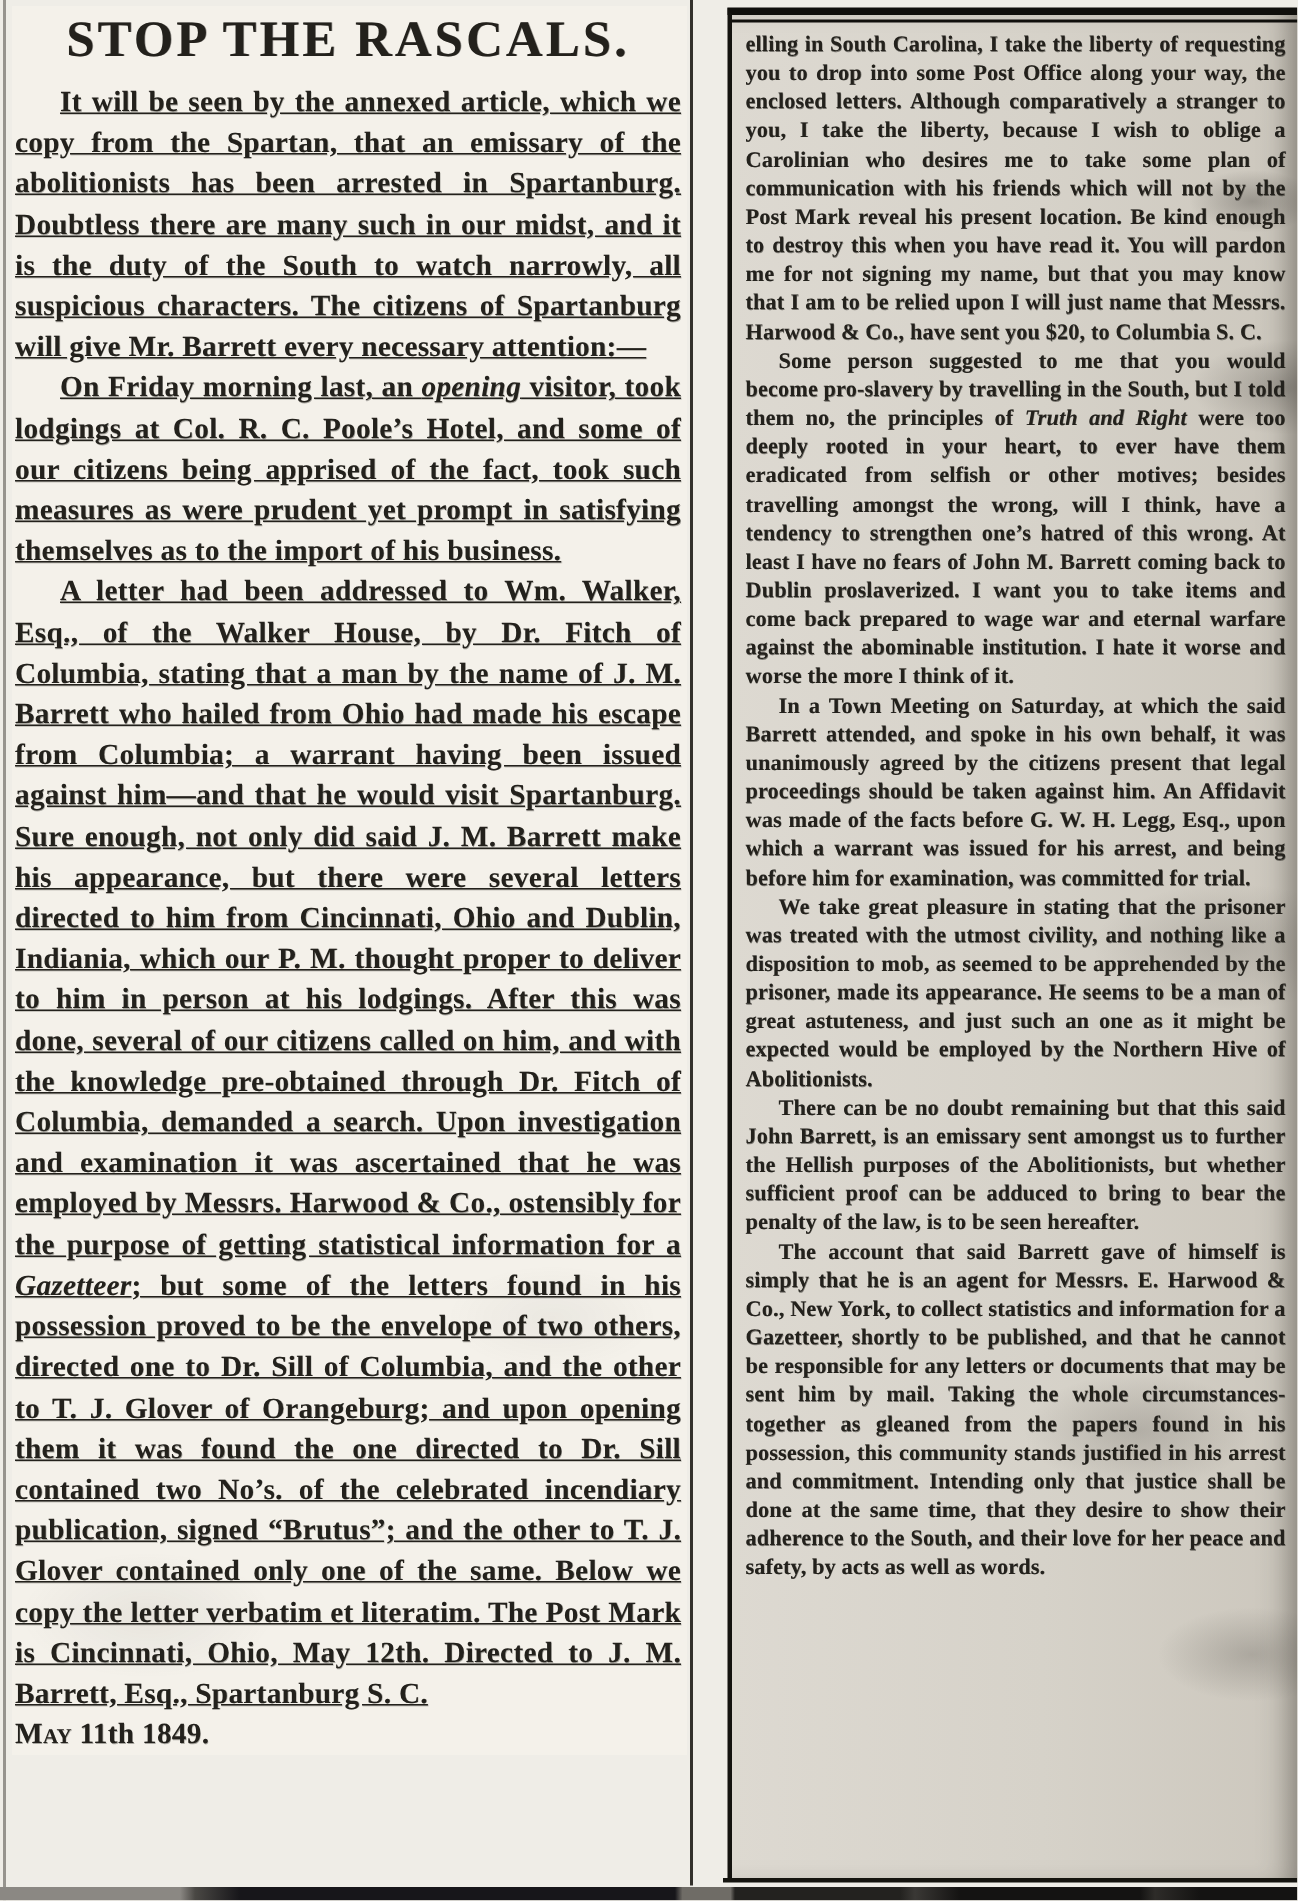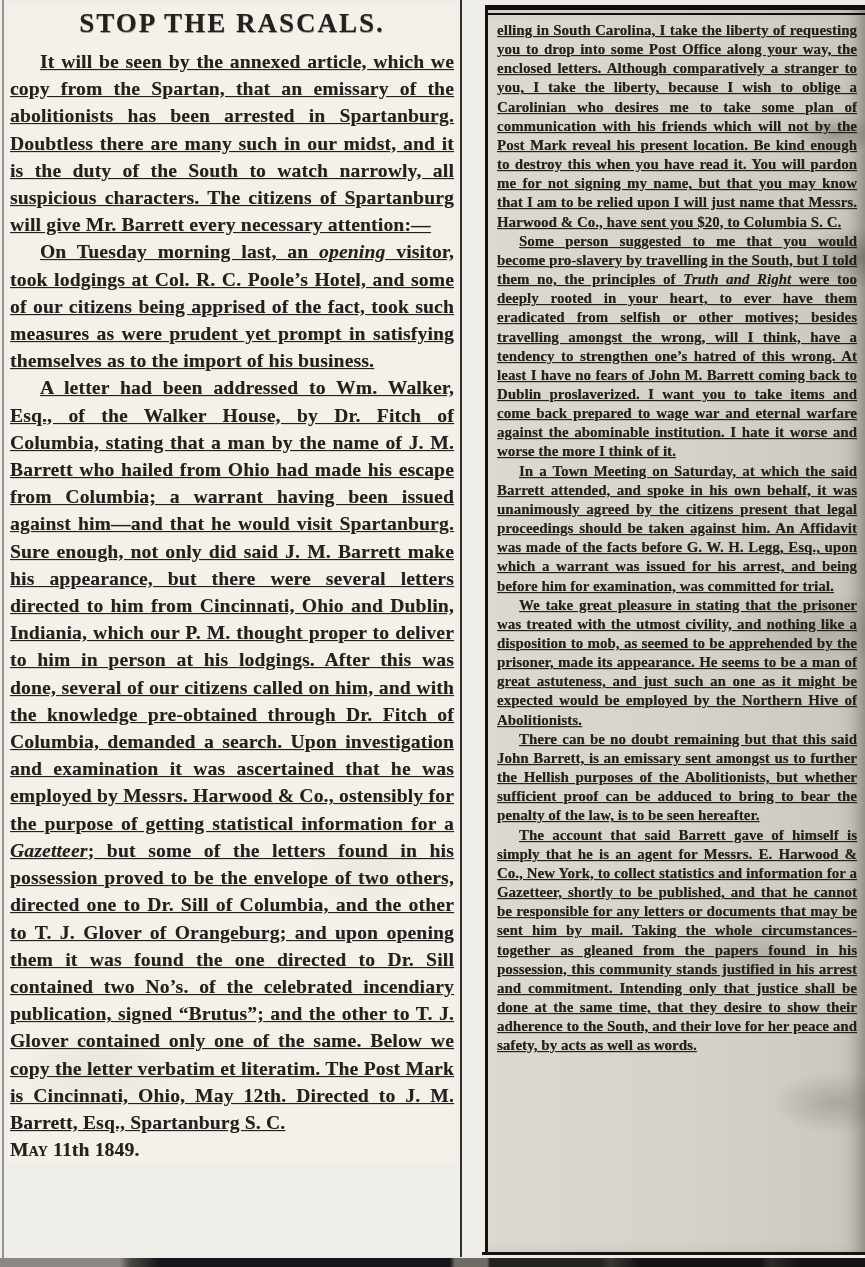"STOP THE RASCALS." .headline { font-size: 27px -> 34px }
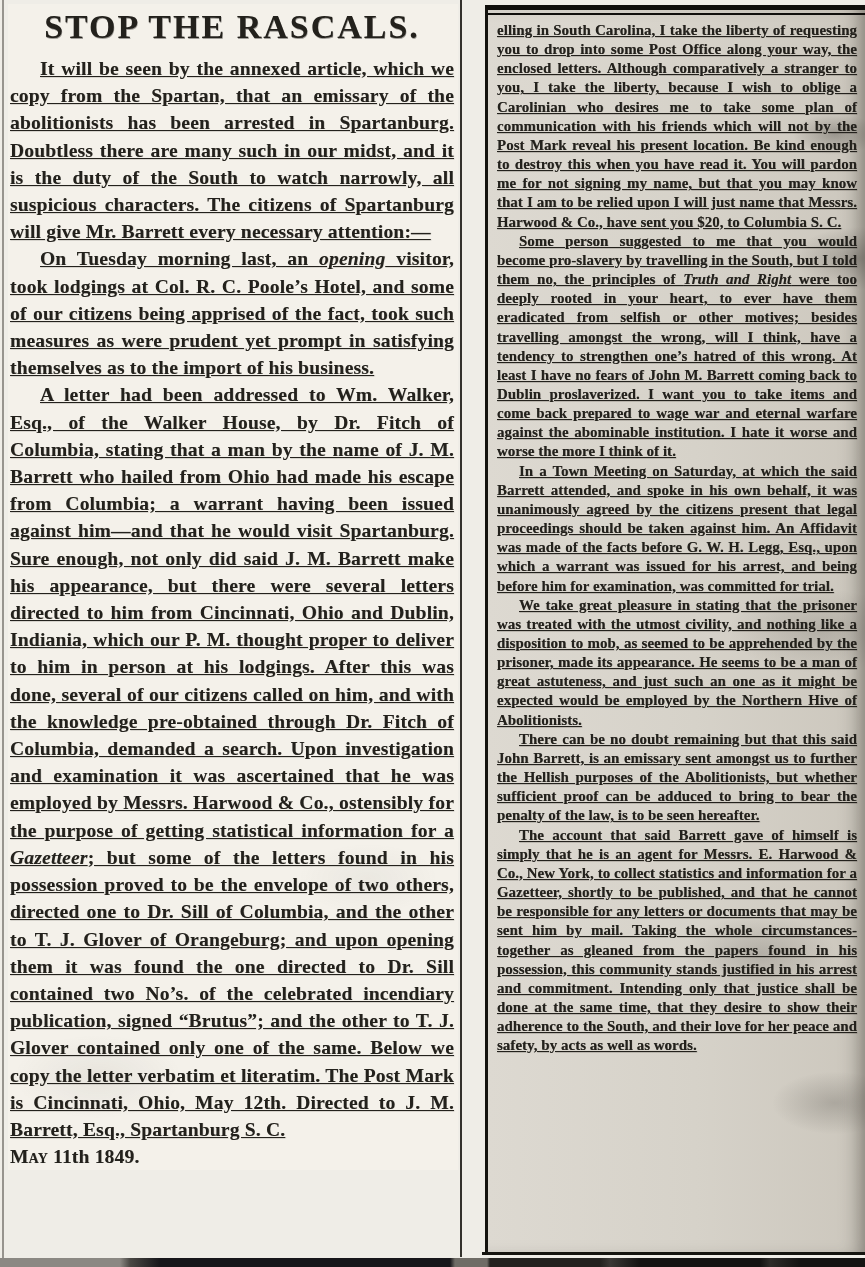"elling in South Carolina, I" #right-blocks p { text-decoration: underline -> none }
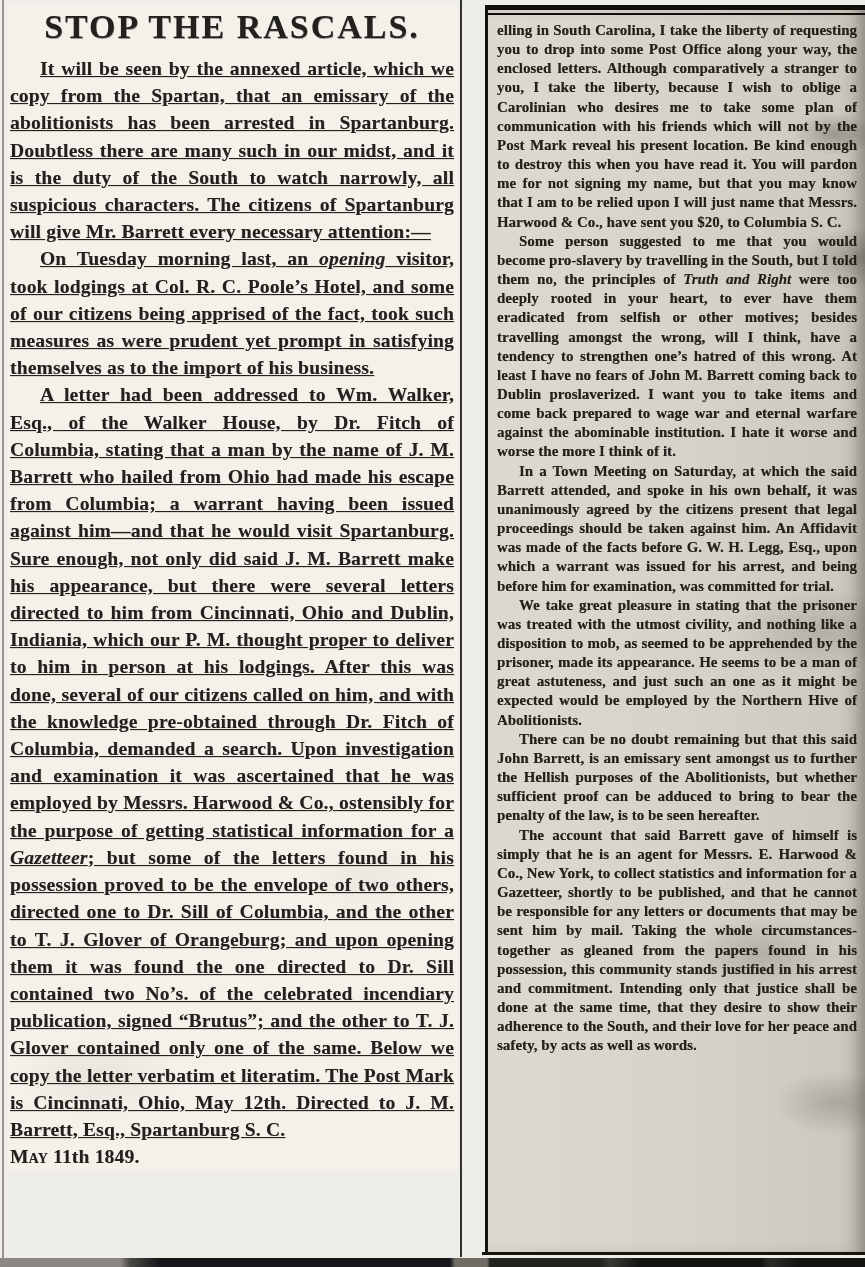"On Tuesday morning last, an" span { text: Tuesday -> Friday }
